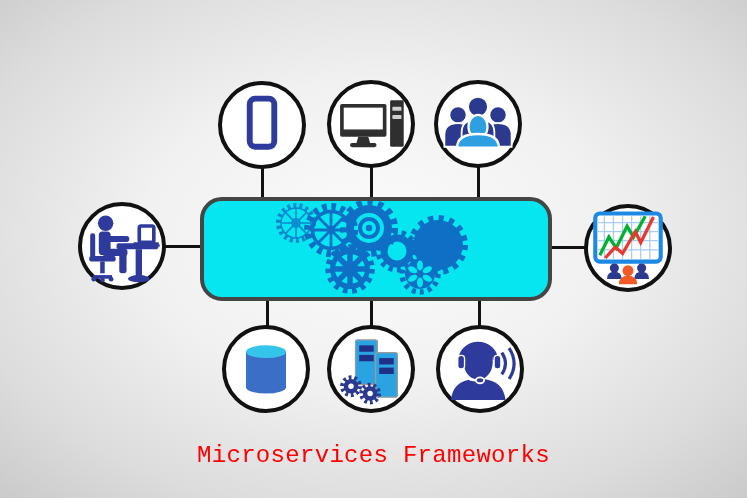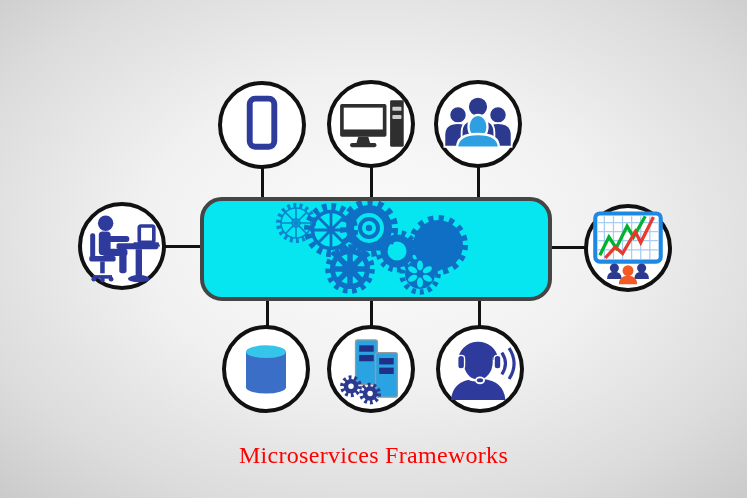"Microservices Frameworks" .stage { font-family: Liberation Serif, serif -> Liberation Mono, monospace }
